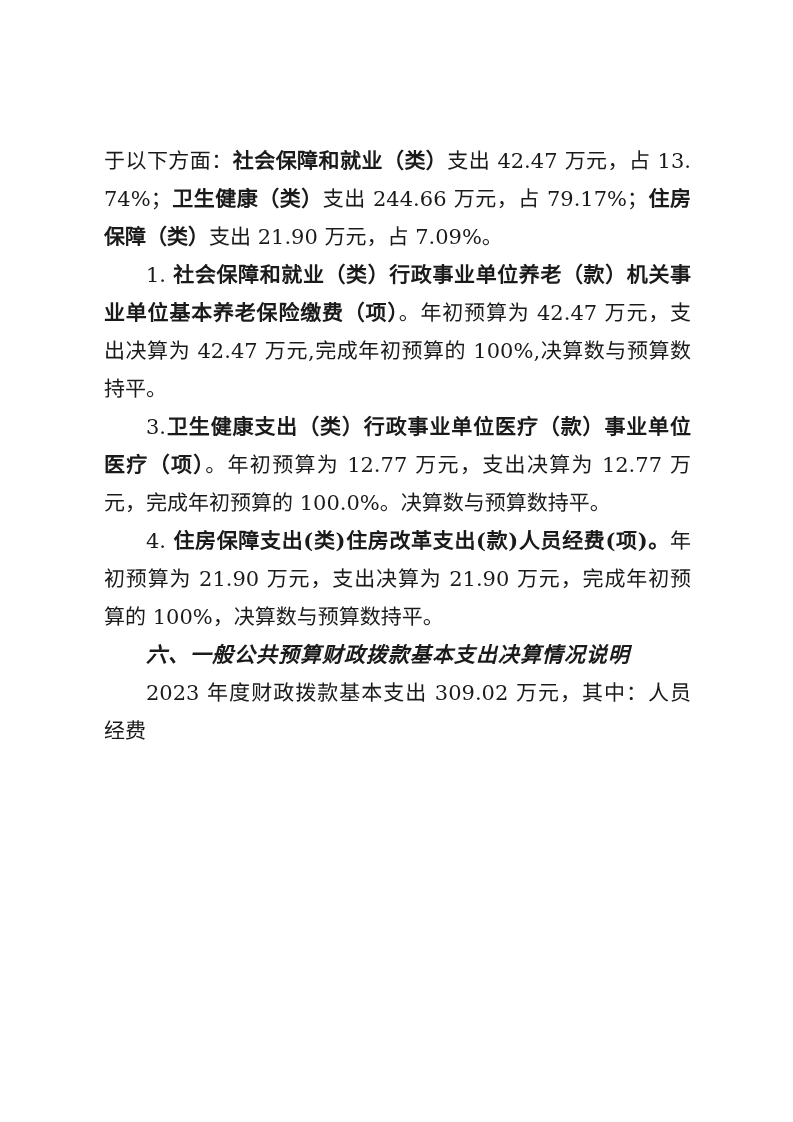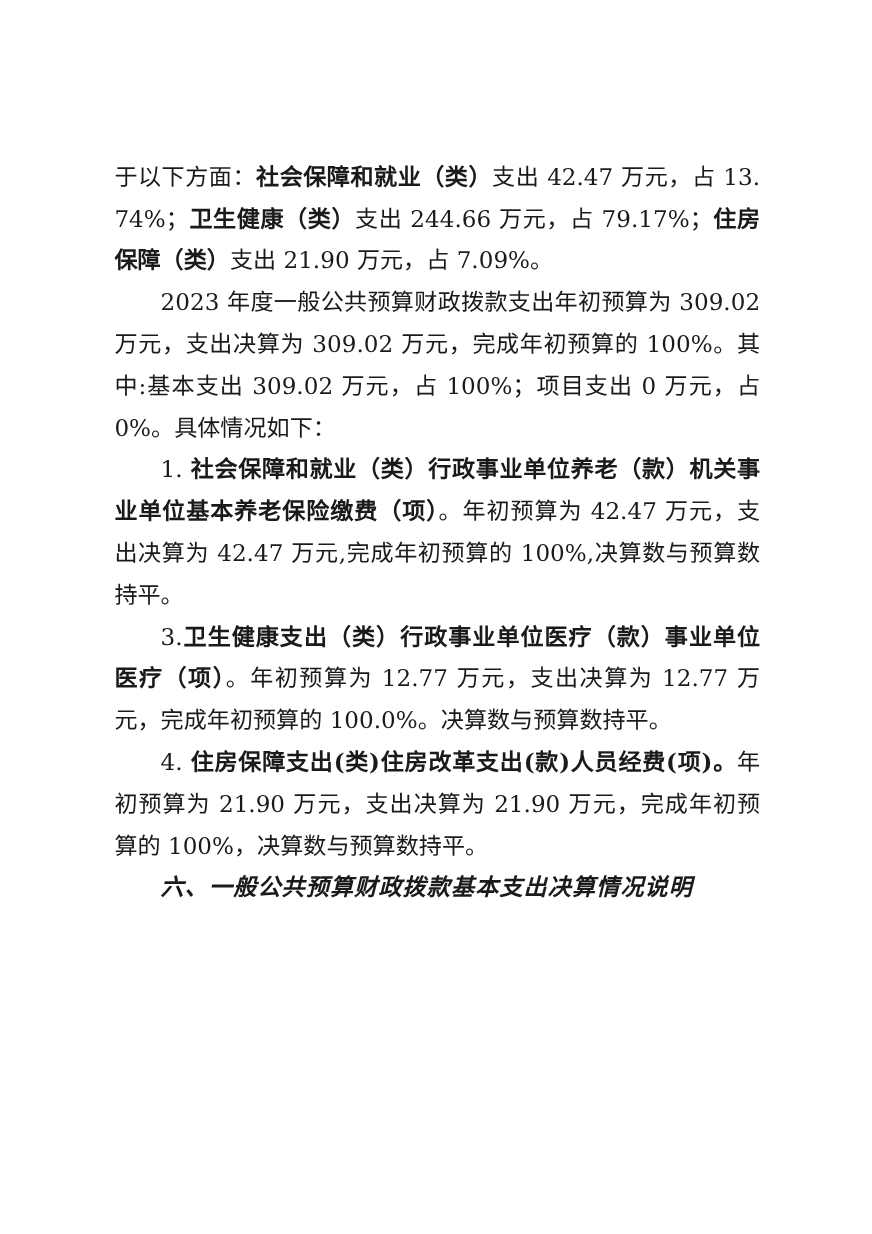"2023 年度一般公共预算财政拨款支出年初预算为 309.02 万元，支出决算为" div.para { html: <div><span>2023 年度一般公共预算财政拨款支出年初预算为 309.02 万元，支出决算为 309.02 万元，完成年初预算的 100%。其中:基本支出 309.02 万元，占 100%；项目支出 0 万元，占 0%。具体情况如下：</span></div> -> none }
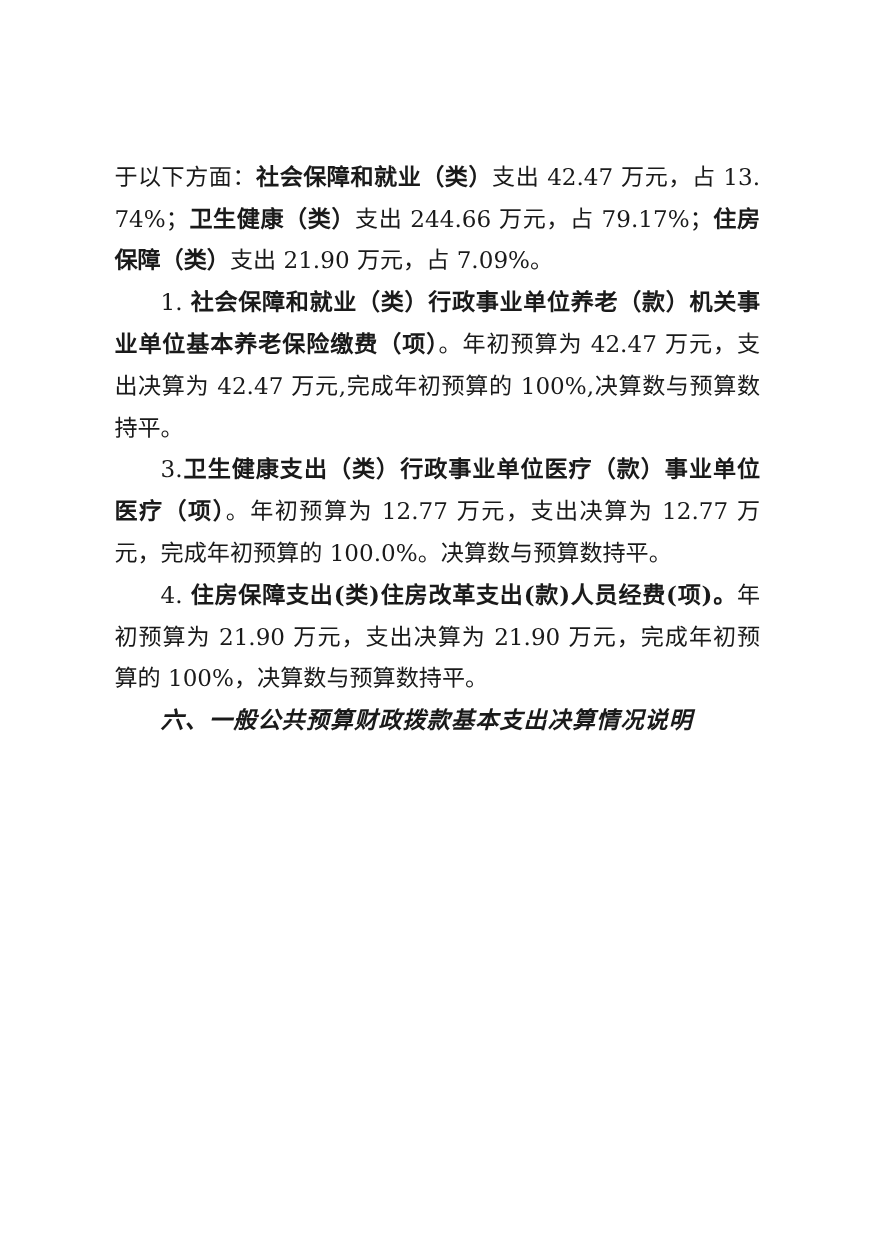"2023 年度财政拨款基本支出 309.02 万元，其中：人员经费" div.para { html: none -> <div><span>2023 年度财政拨款基本支出 309.02 万元，其中：人员经费</span></div> }
